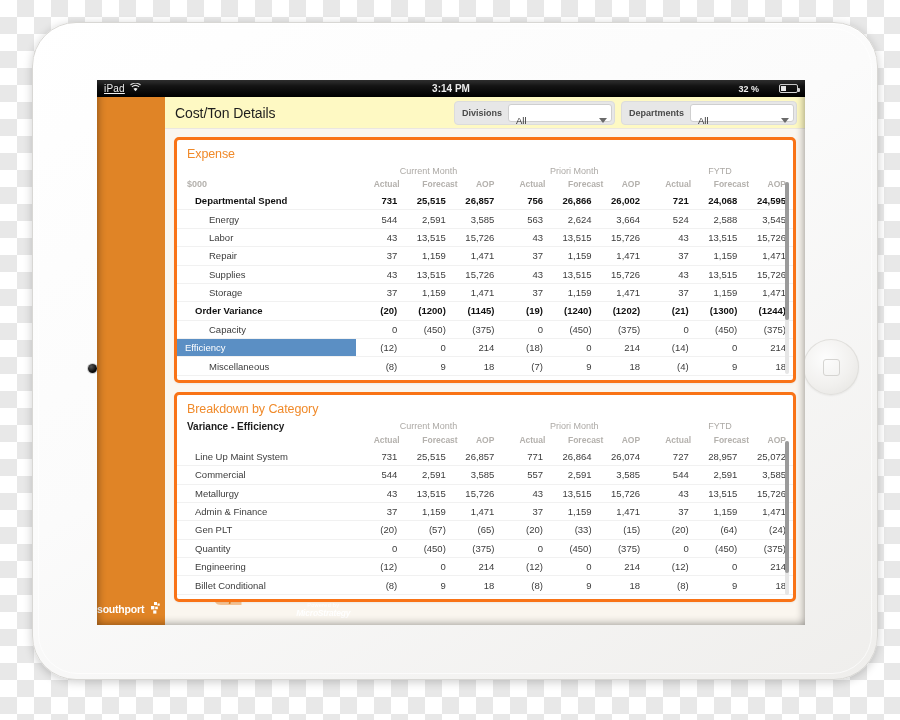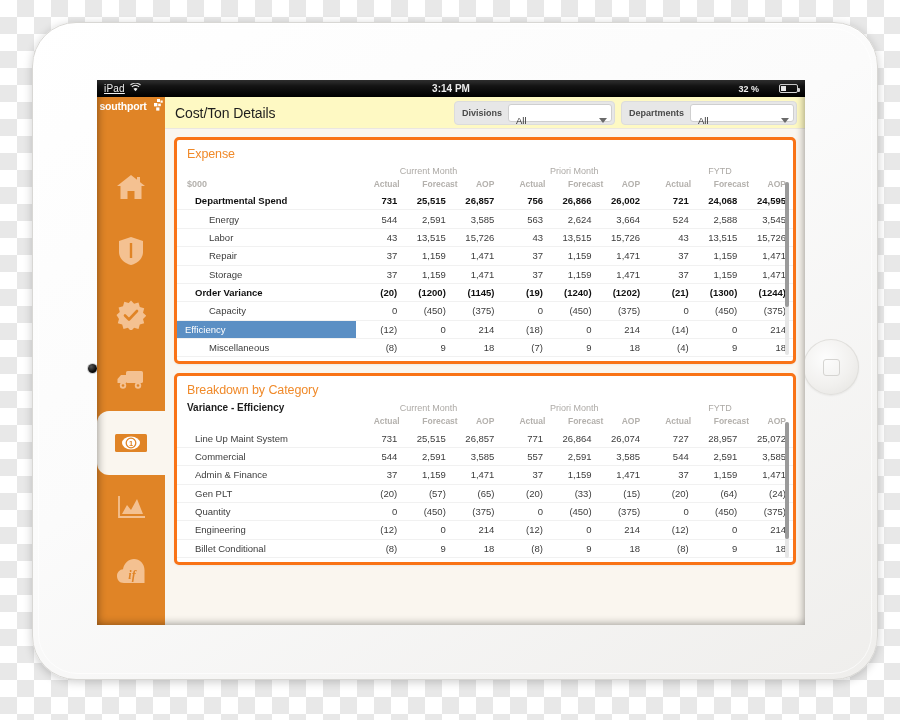"Supplies" tr.data { html: none -> <tr> <td>Supplies</td> <td>43</td> <td>13,515</td> <td>15,726</td> <td>43</td> <td>13,515</td> <td>15,726</td> <td>43</td> <td>13,515</td> <td>15,726</td> </tr> }
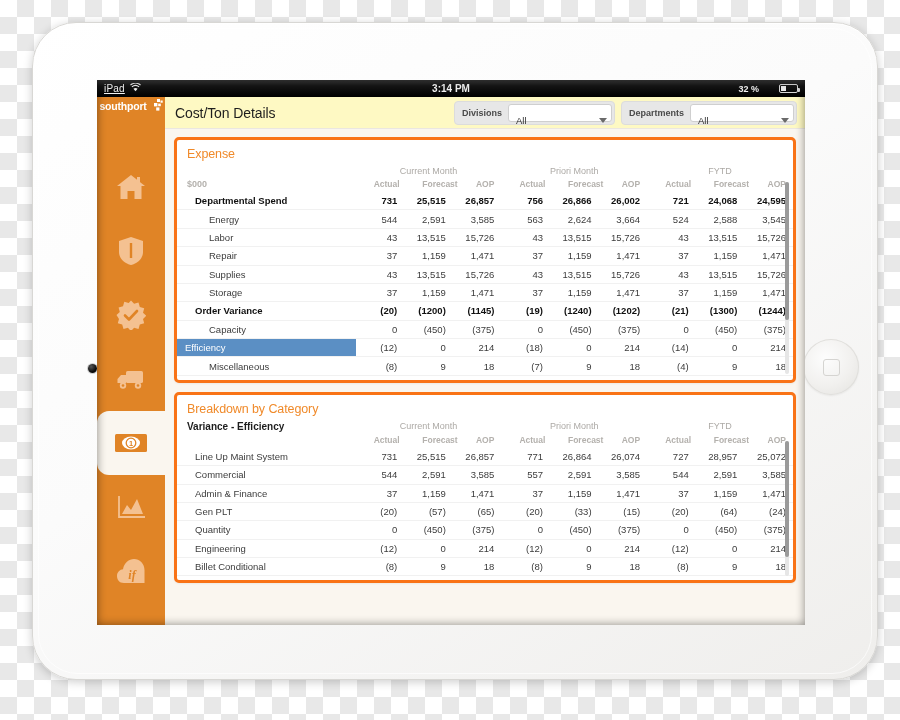"Metallurgy" tr.data { html: none -> <tr> <td>Metallurgy</td> <td>43</td> <td>13,515</td> <td>15,726</td> <td>43</td> <td>13,515</td> <td>15,726</td> <td>43</td> <td>13,515</td> <td>15,726</td> </tr> }
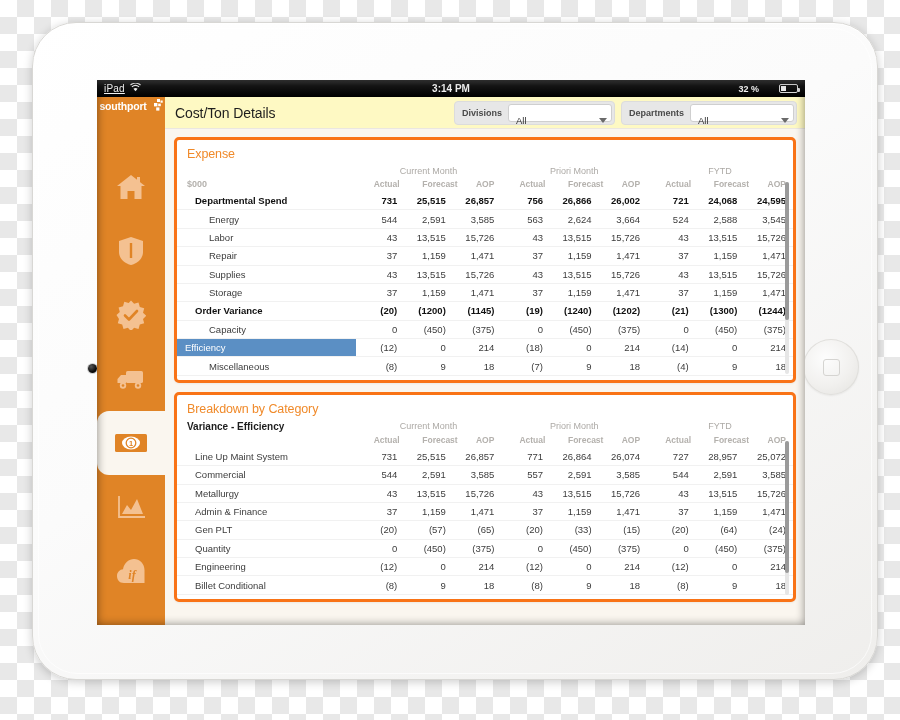"southport" .sidebar { flex-direction: column -> row }
